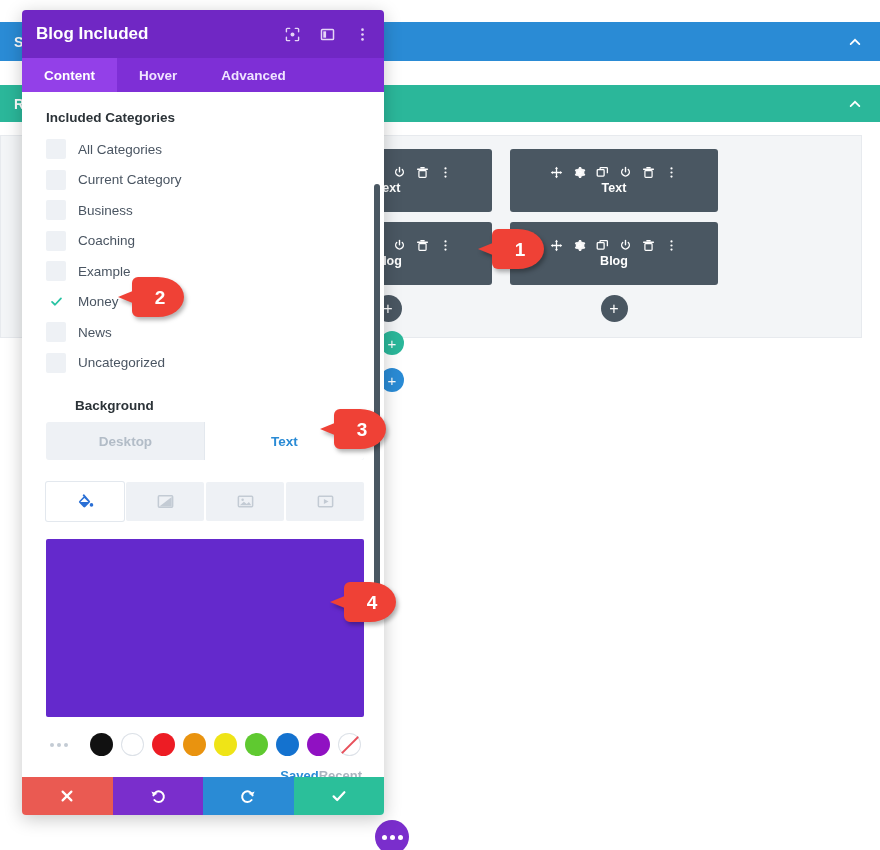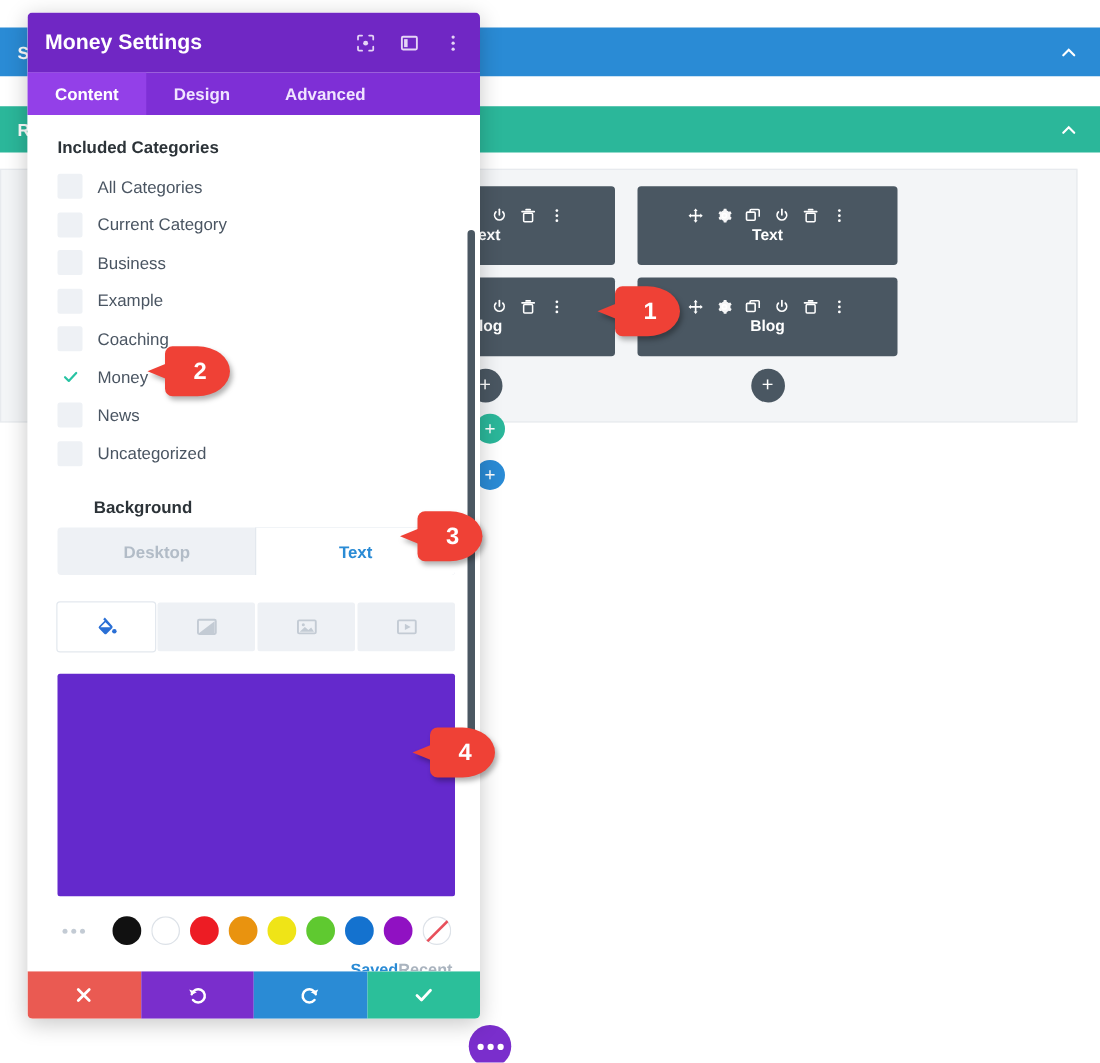"Money Settings" span { text: Money Settings -> Blog Included }
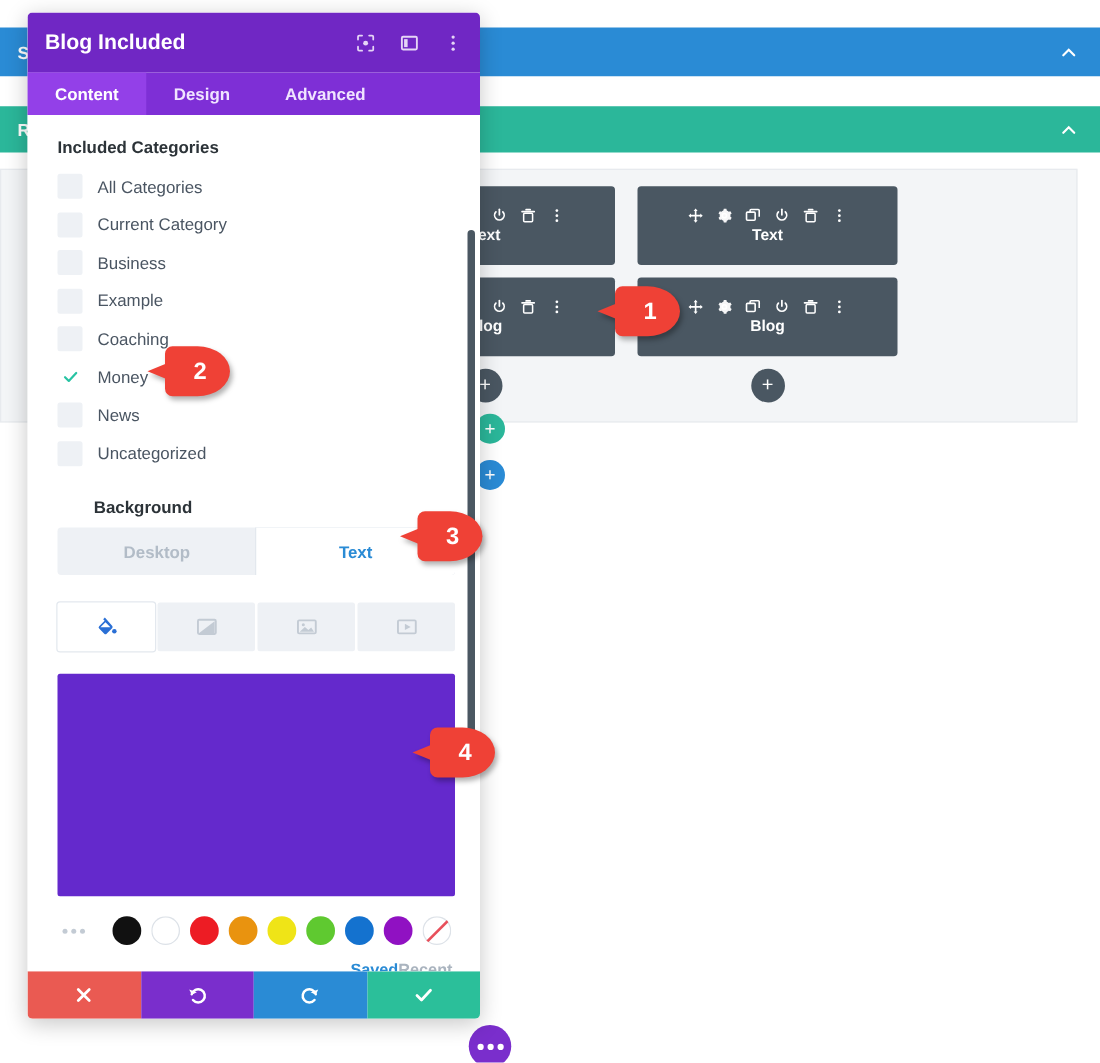"Design" div.tab { text: Design -> Hover }
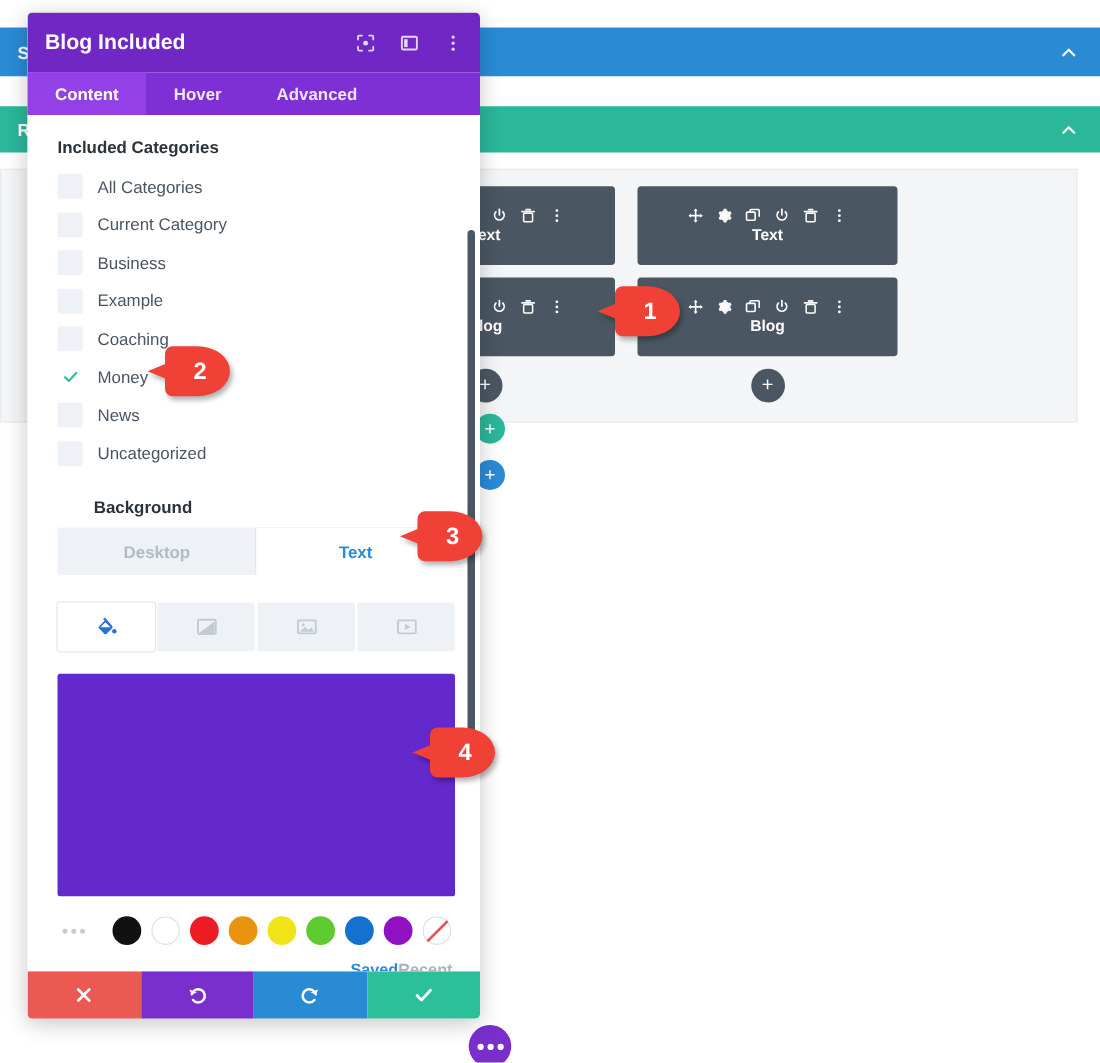"Example" div.cat-row { order: before "Coaching" -> after "Coaching" }
